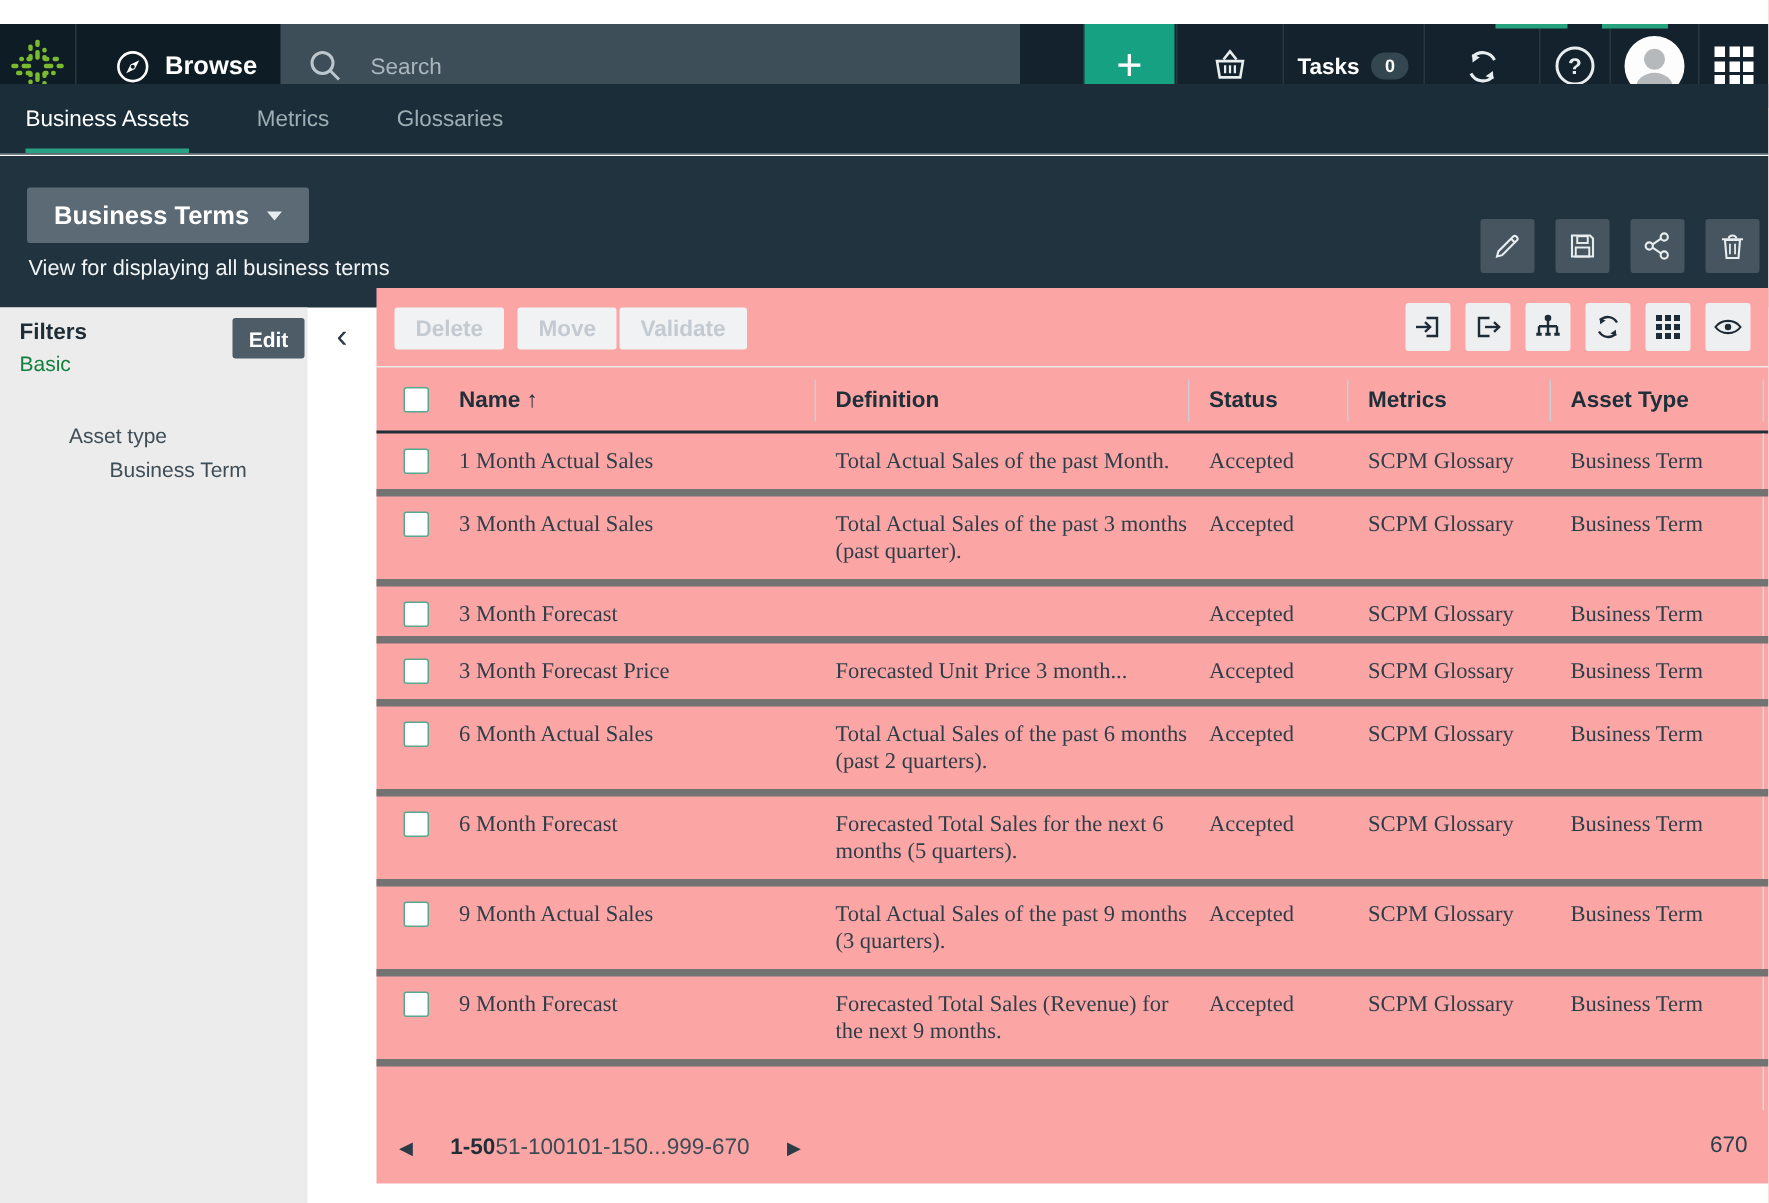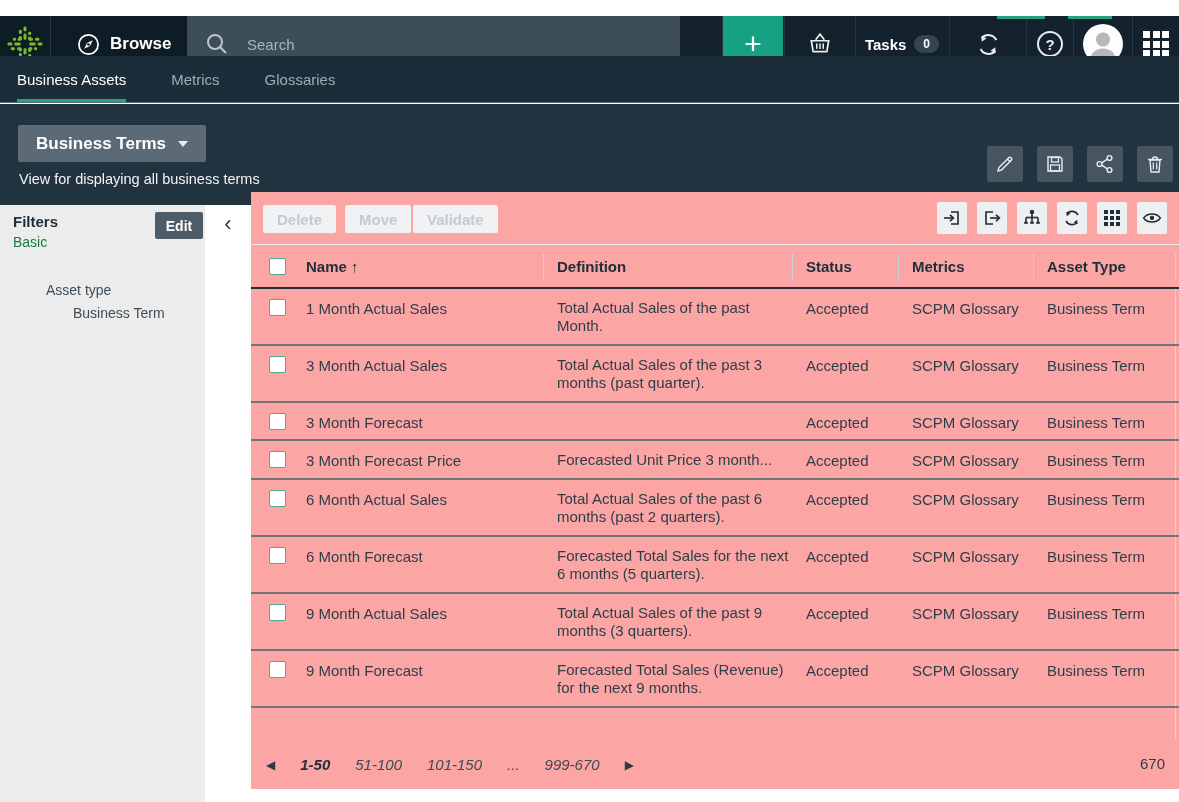"1 Month Actual Sales" .trow { border-bottom: 2px solid #737373 -> 5px solid #737373; font-family: none -> Liberation Serif, serif }
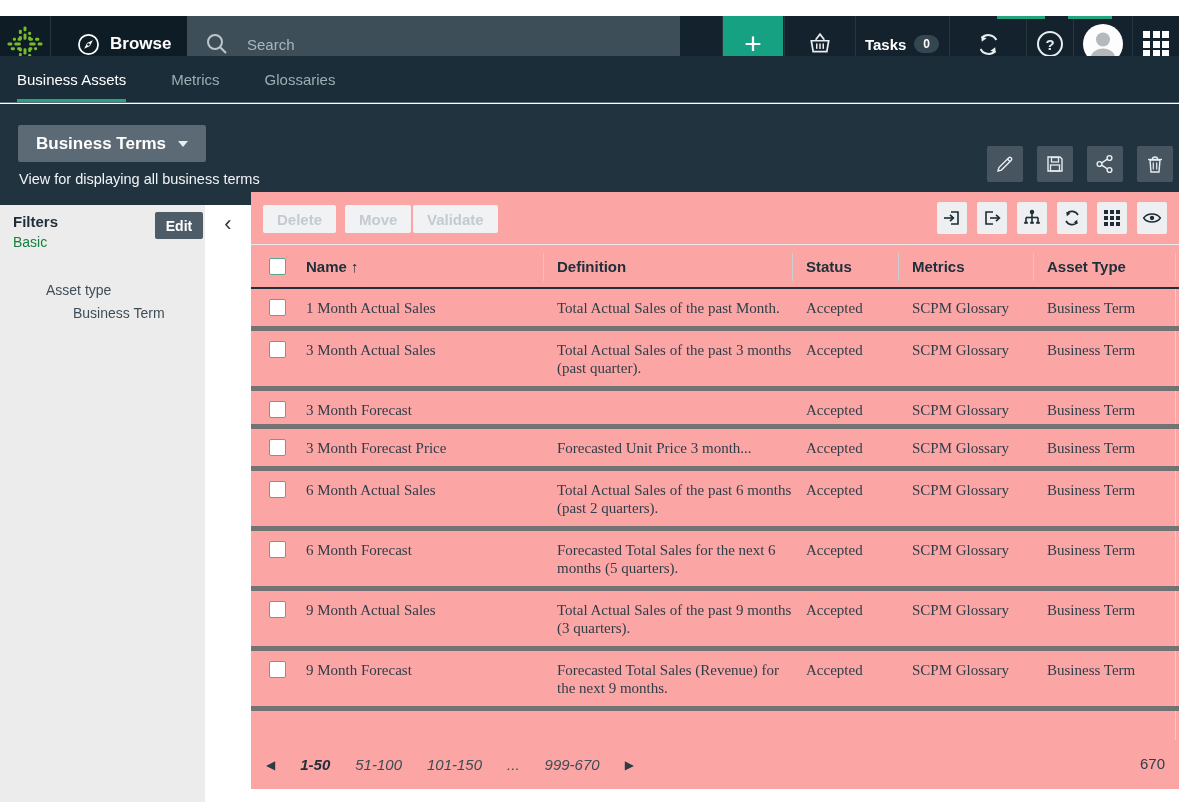"1-50" span { font-style: italic -> none; gap: 25px -> none }
